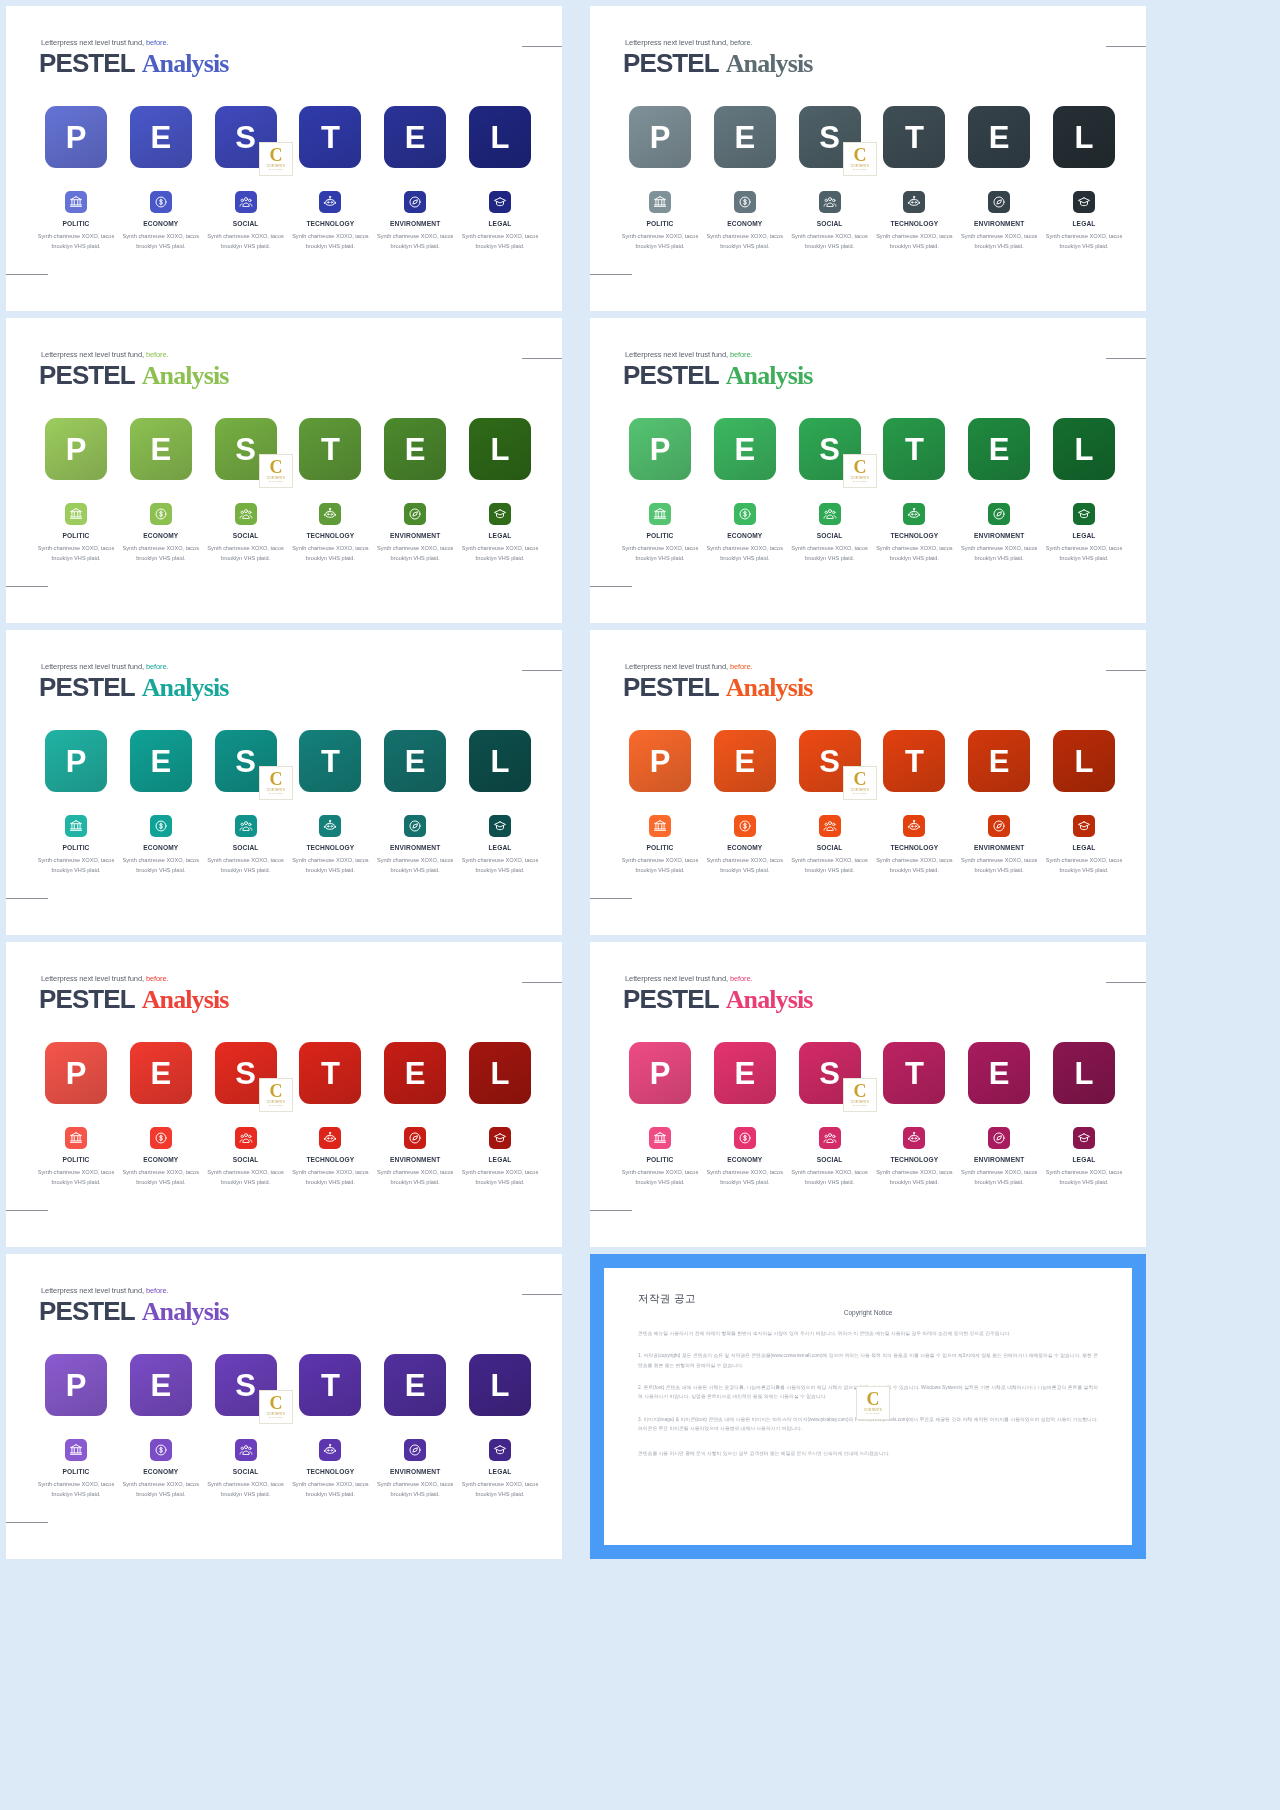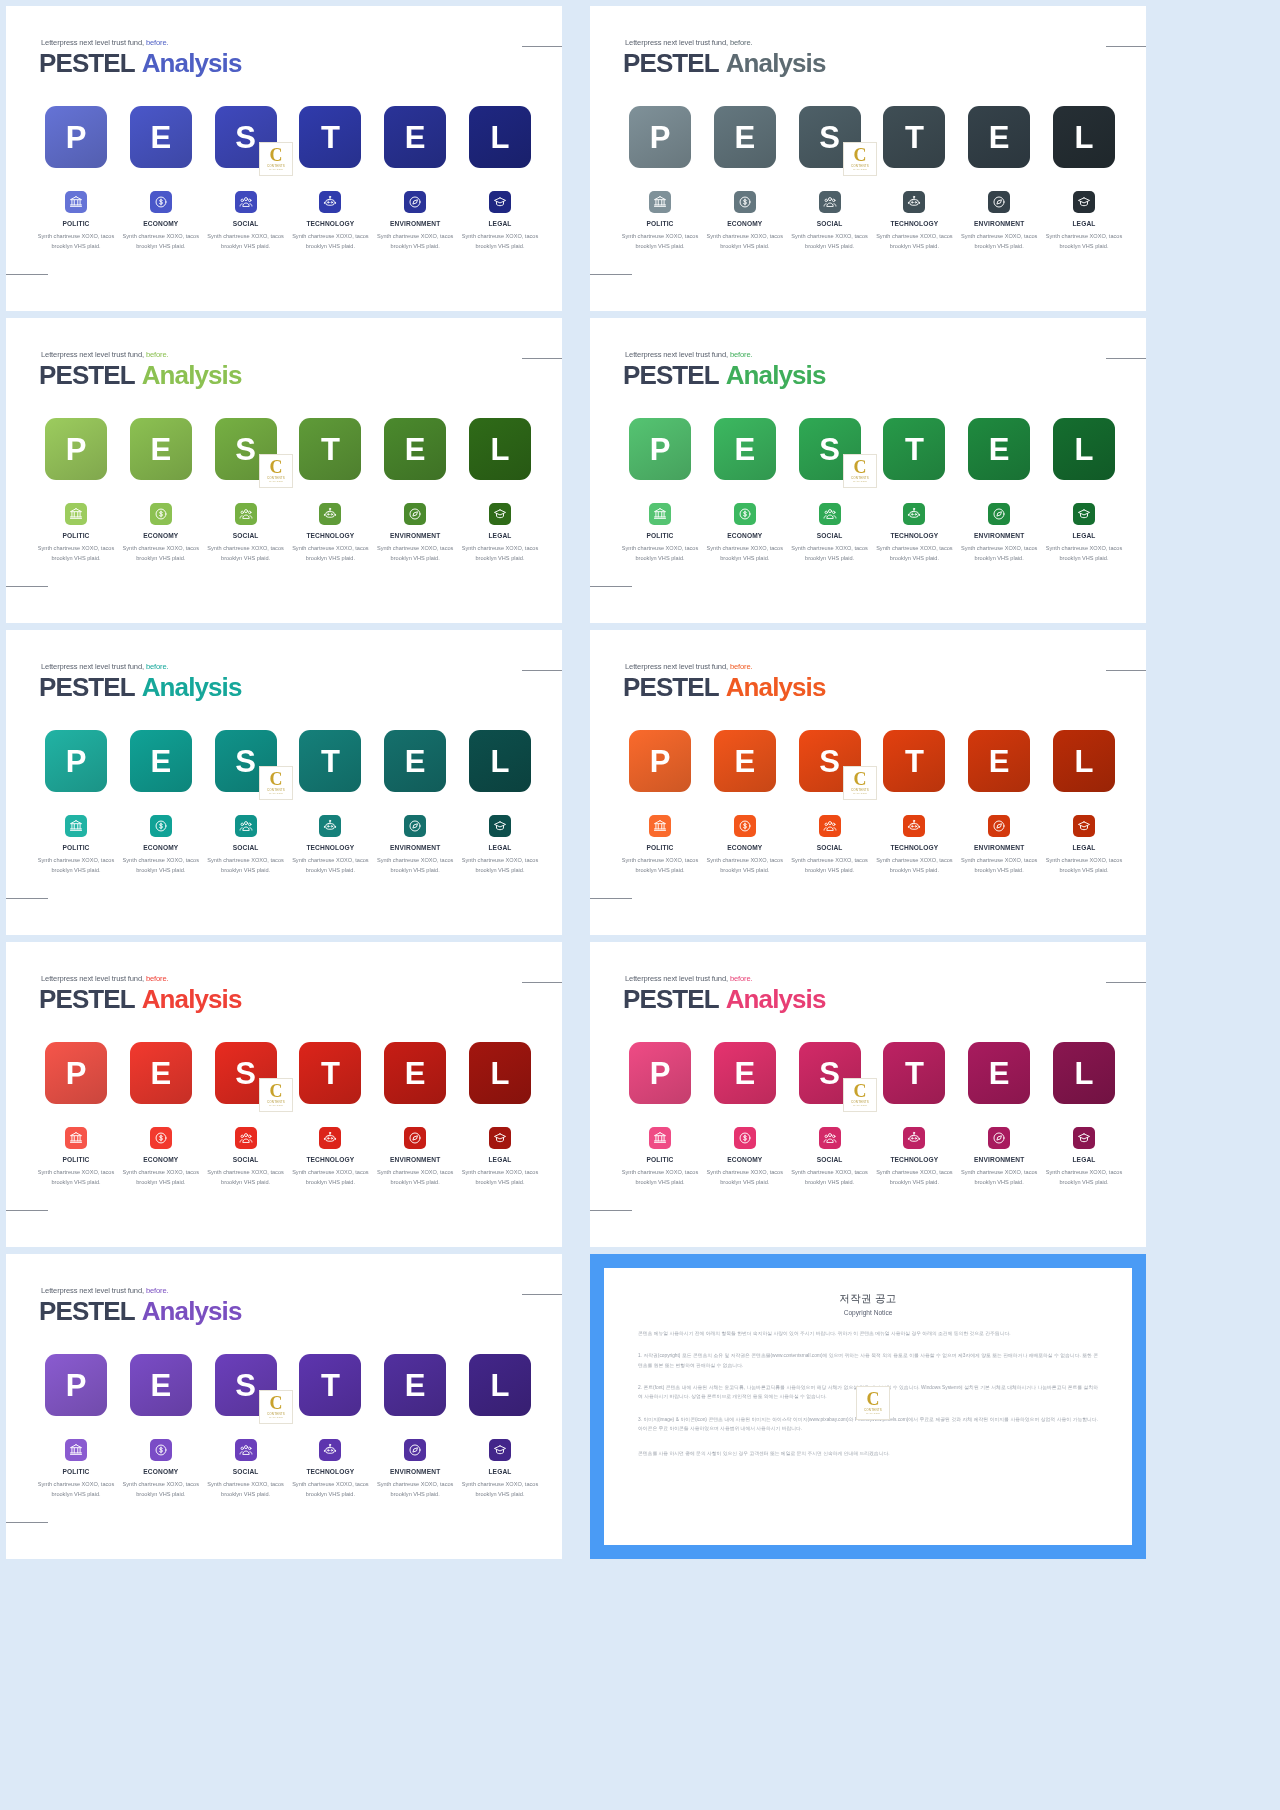"Analysis" .title .accent { font-family: none -> Liberation Serif, serif }
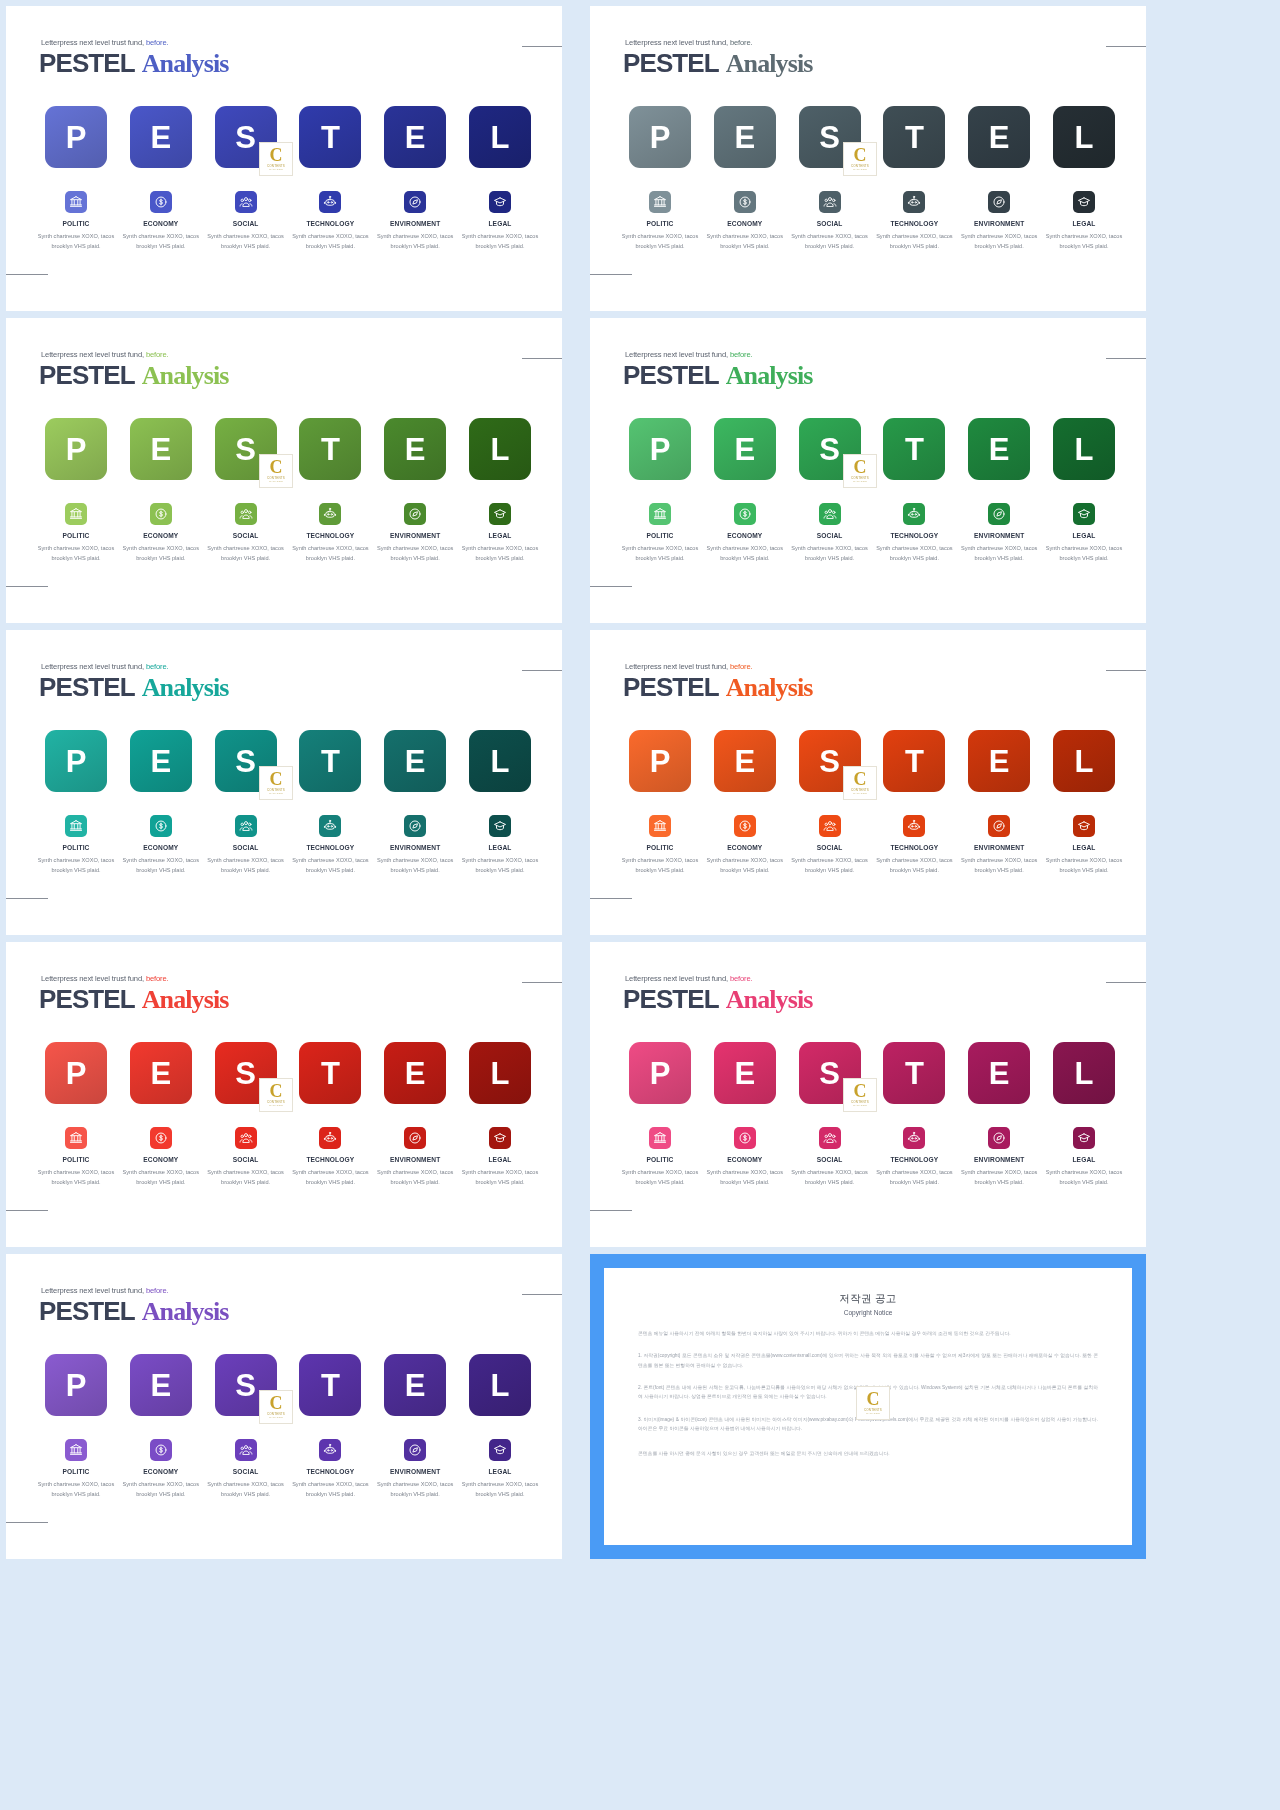"저작권 공고" .copy-title { font-family: Liberation Serif, serif -> none; text-align: center -> none }
